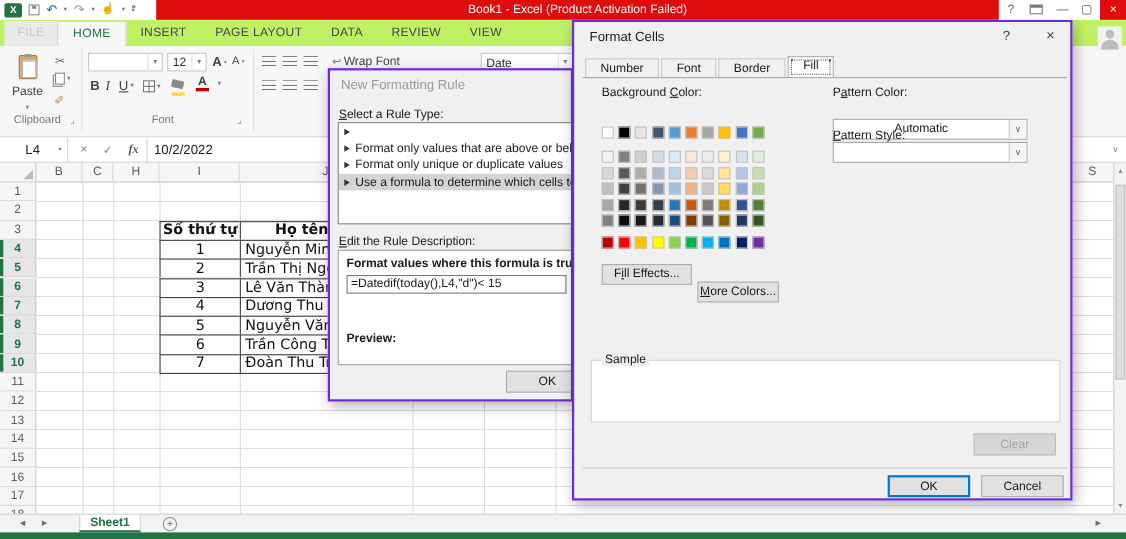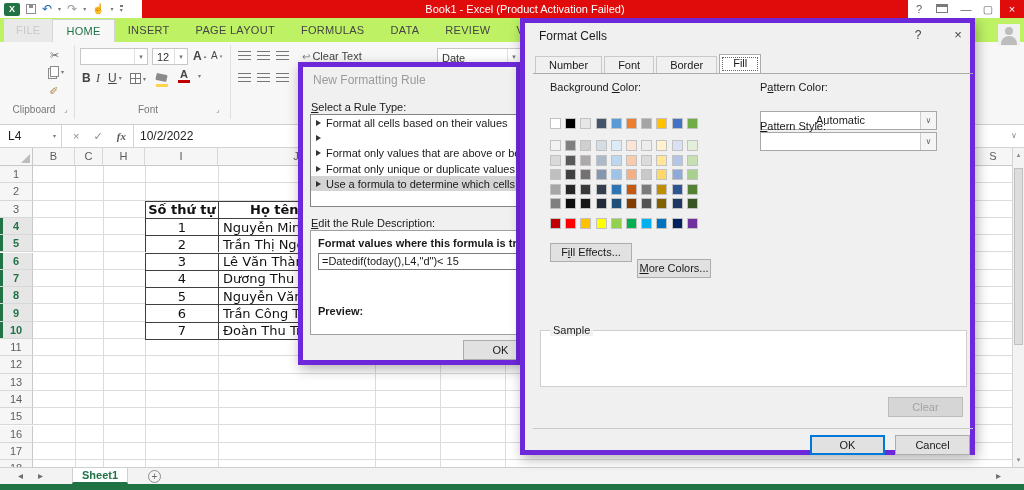"FORMULAS" div.rtab { html: <div>FORMULAS</div> -> none }
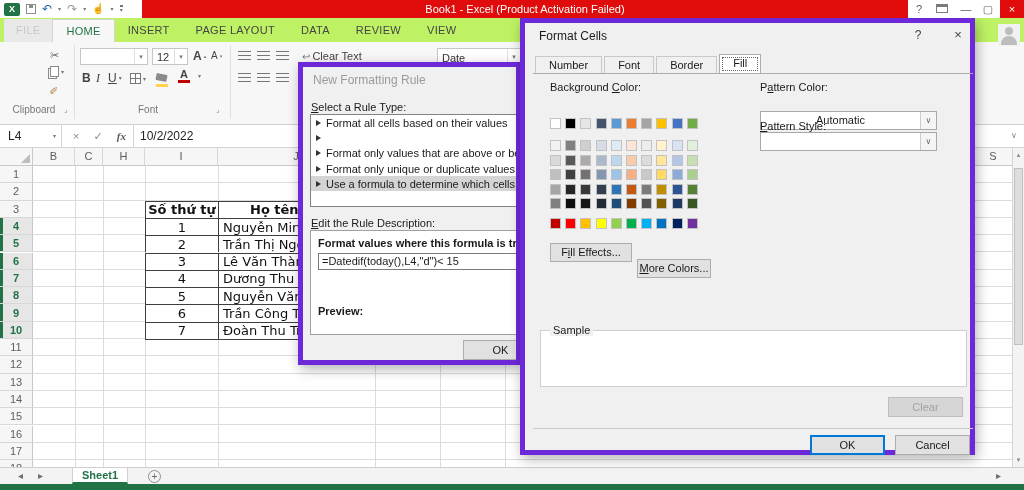"Format Cells" .dlg { border: 5px solid #6d28d9 -> 2px solid #6d28d9 }
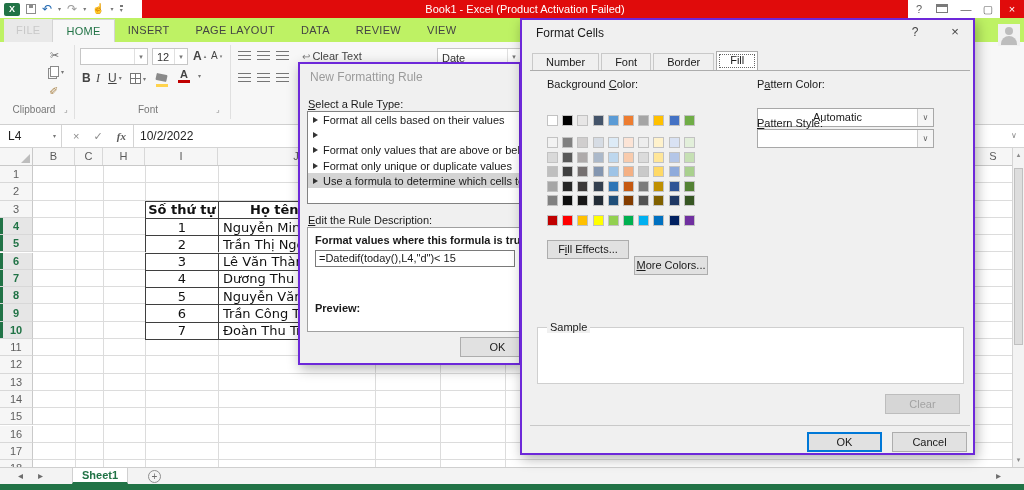"Clear Text" span { text: Clear Text -> Wrap Font }
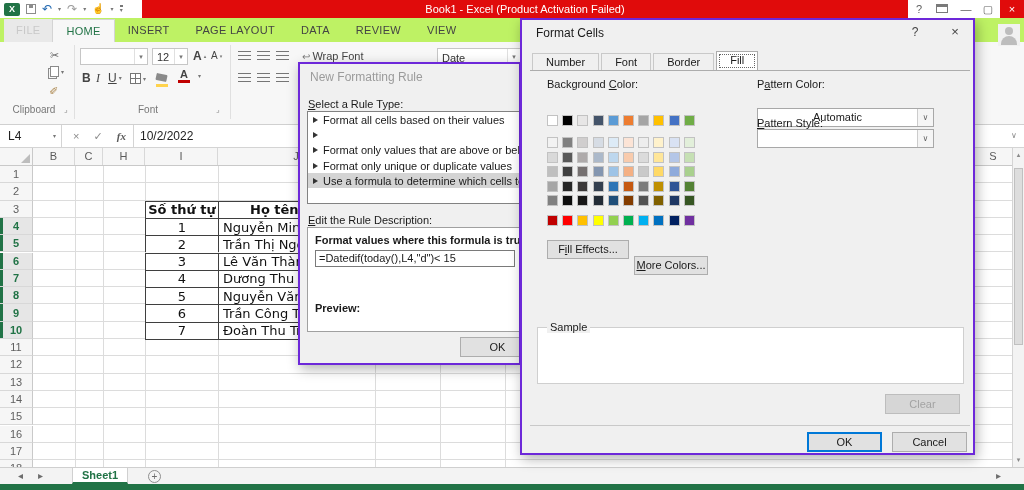"Paste" div.abs { html: none -> <div> <span></span> <div>Paste</div> <div><span>▾</span></div> </div> }
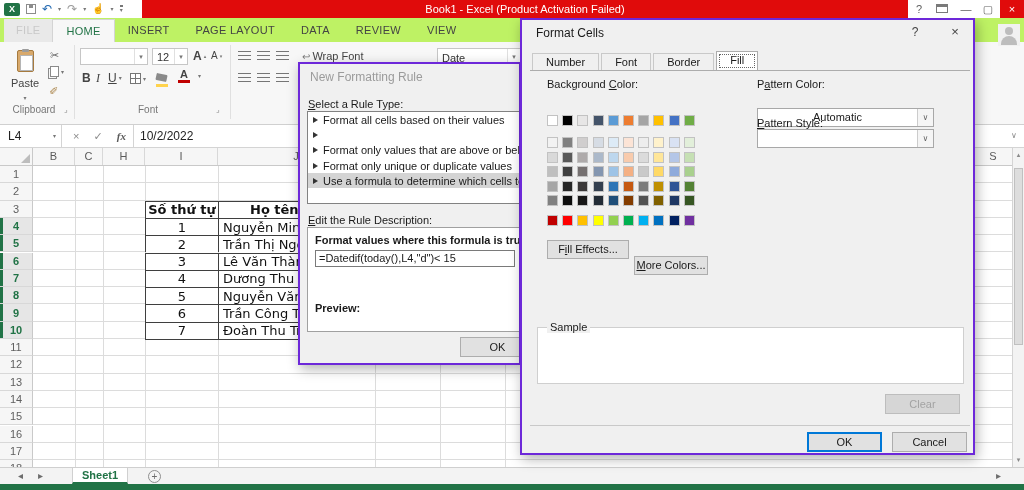"Format all cells based on" div.rule { html: <div> <span></span> <span>Format all cells based on their values</span> </div> -> none }
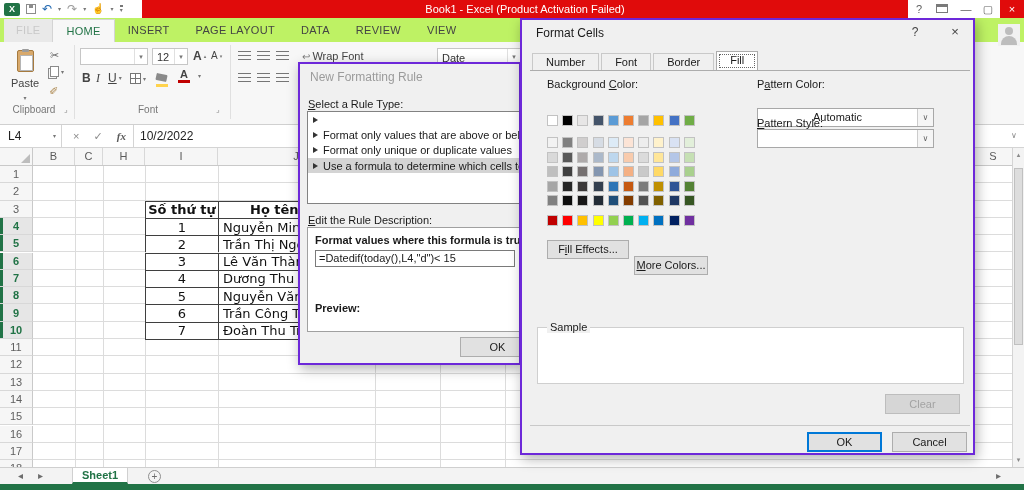"L4" #namebox .nm { padding-left: 8px -> 23px }
